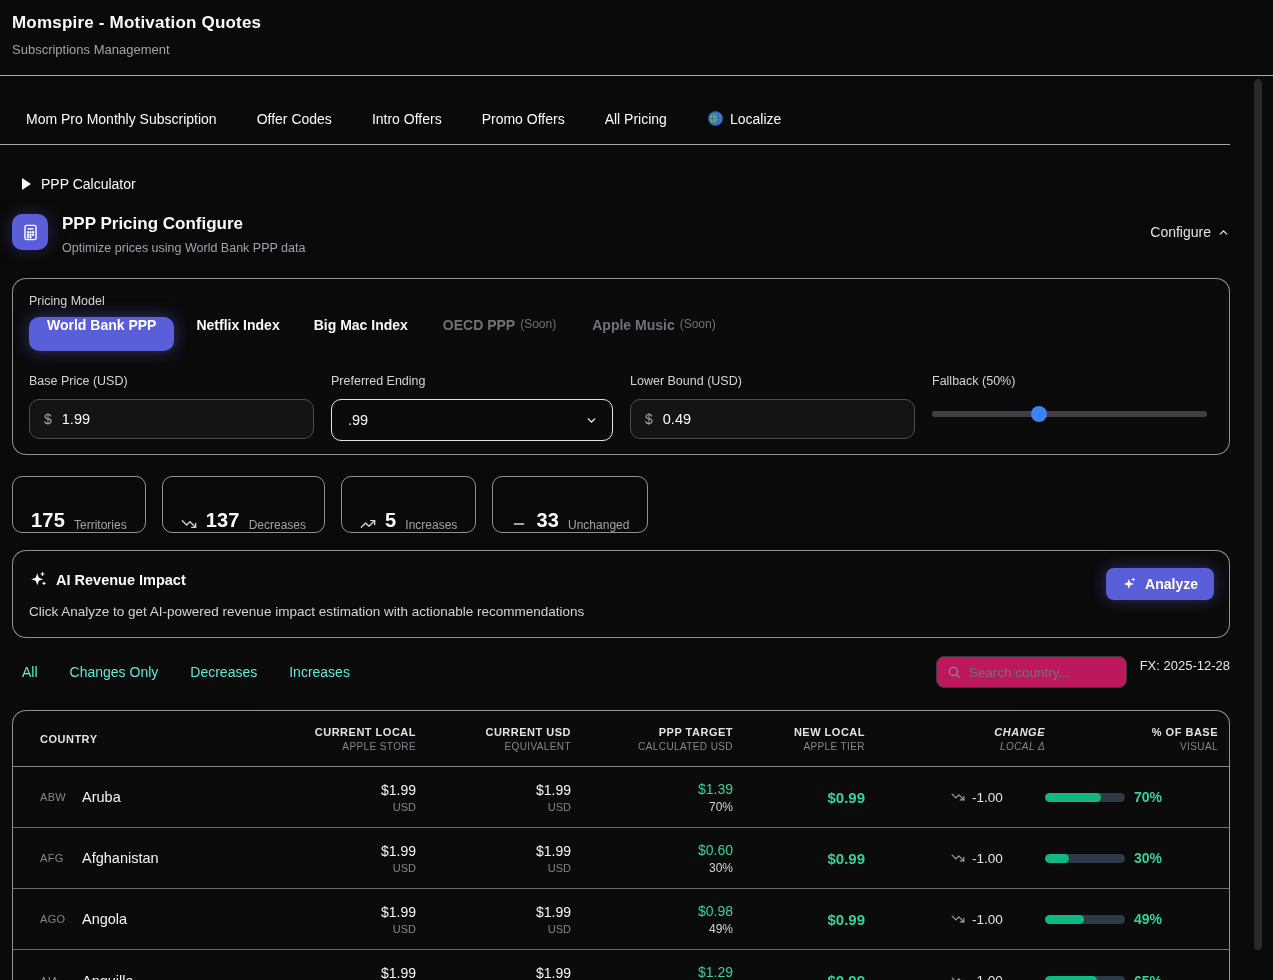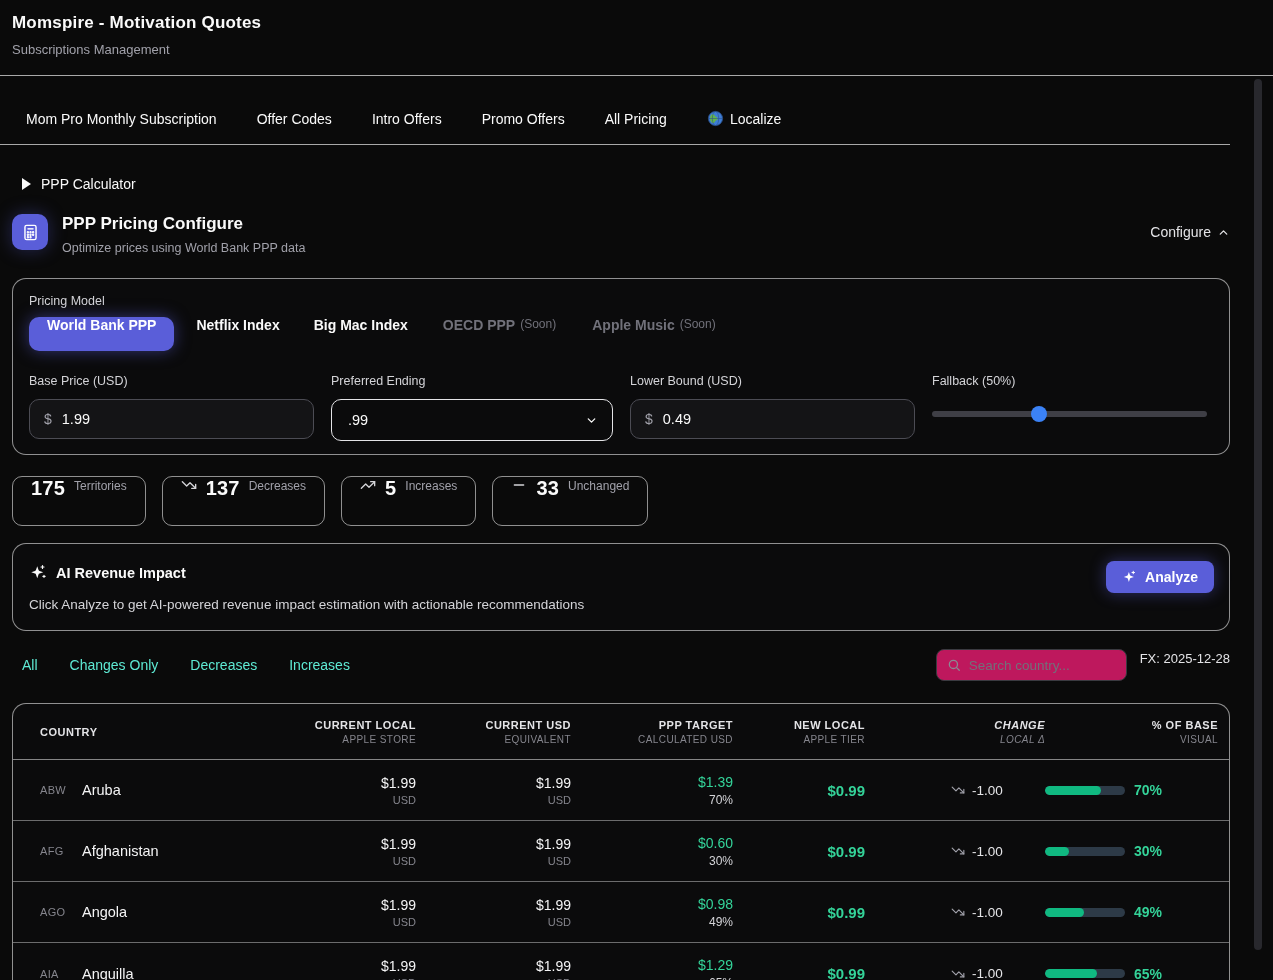"175" .chip { align-items: flex-start -> flex-end; height: 50px -> 57px }
